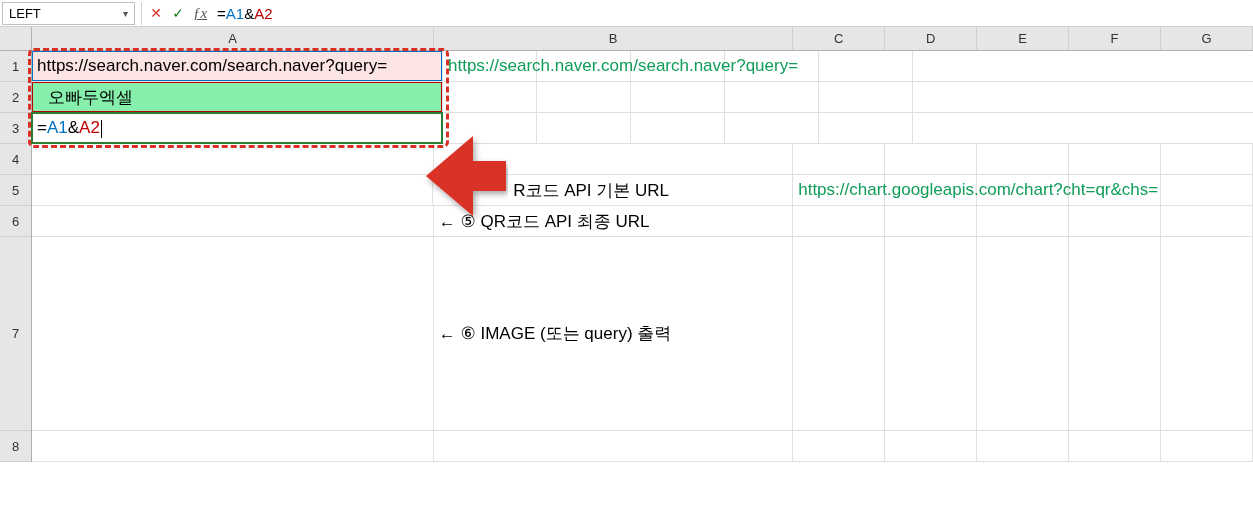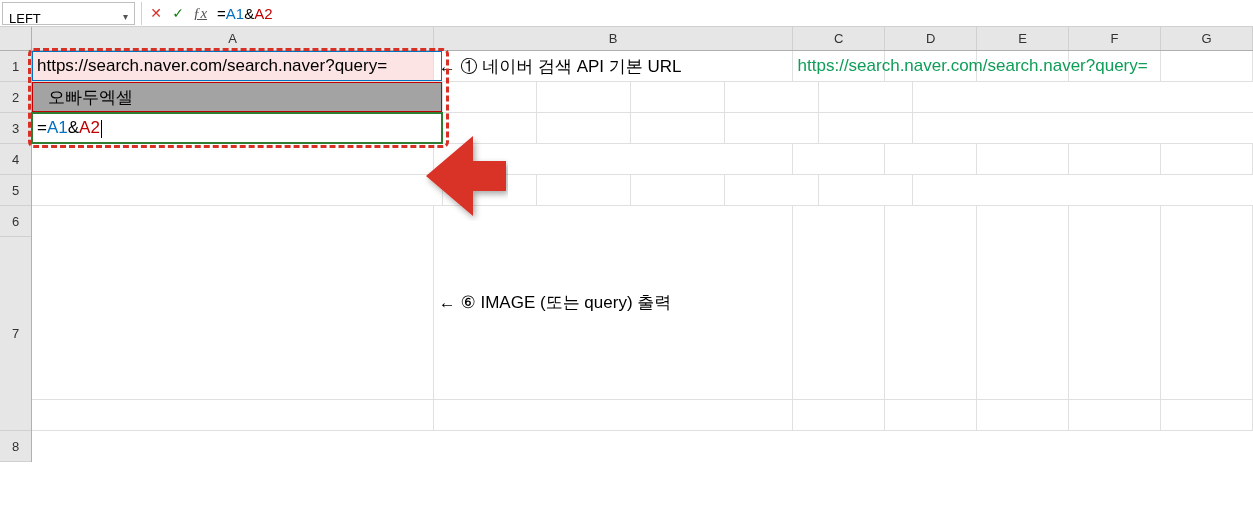"LEFT" .name-box { align-items: flex-start -> center; padding: 8px 6px -> 0 6px }
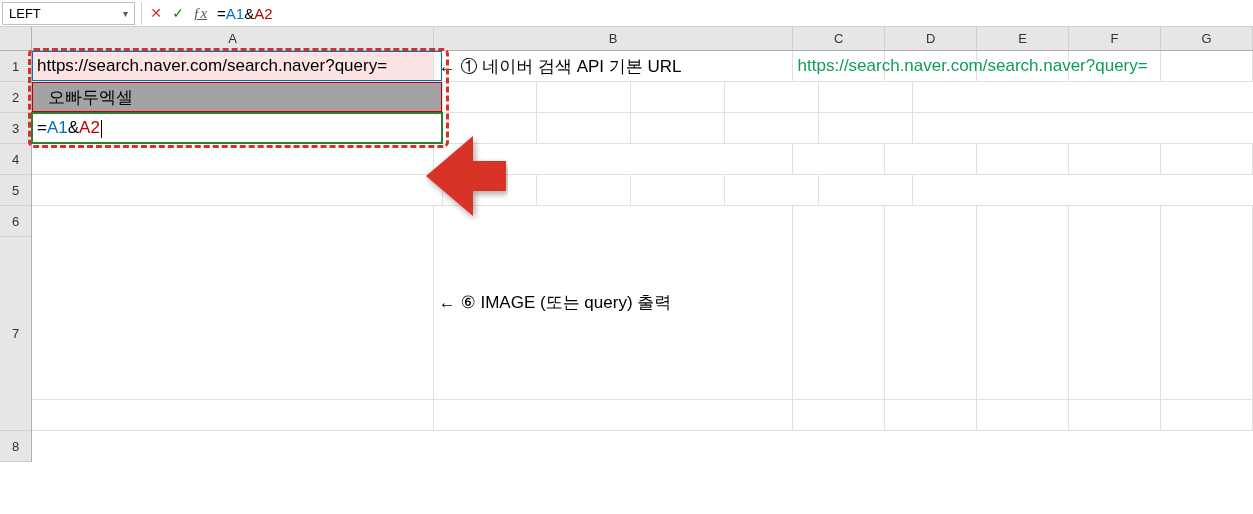"← ① 네이버 검색 API" div.gcell { html: <div> <span>← ① 네이버 검색 API 기본 URL</span> </div> -> none }
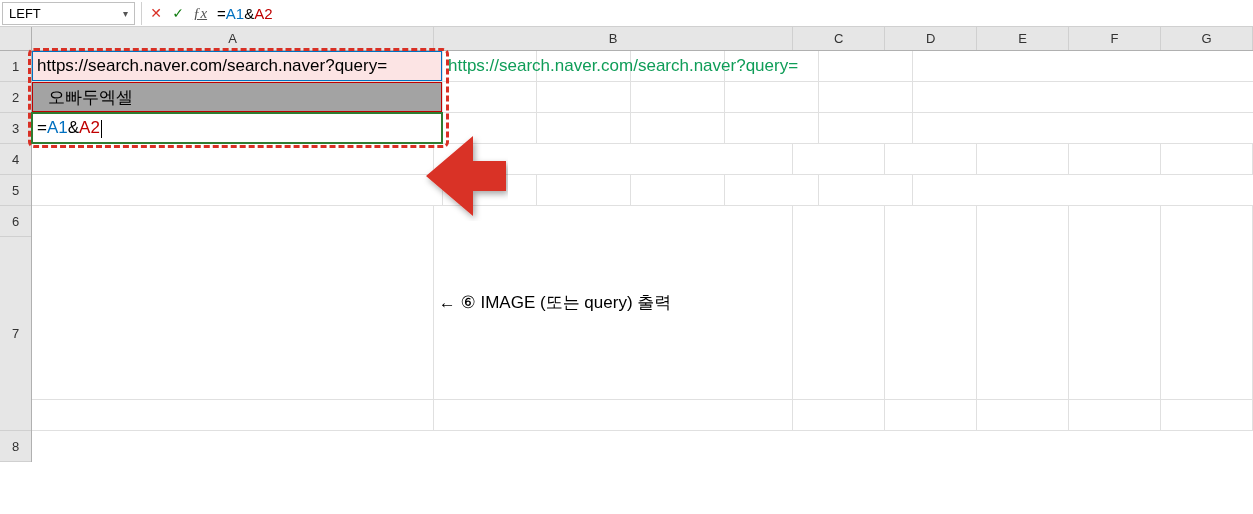"오빠두엑셀" .a2-fill { background: #a3a3a3 -> #86efac }
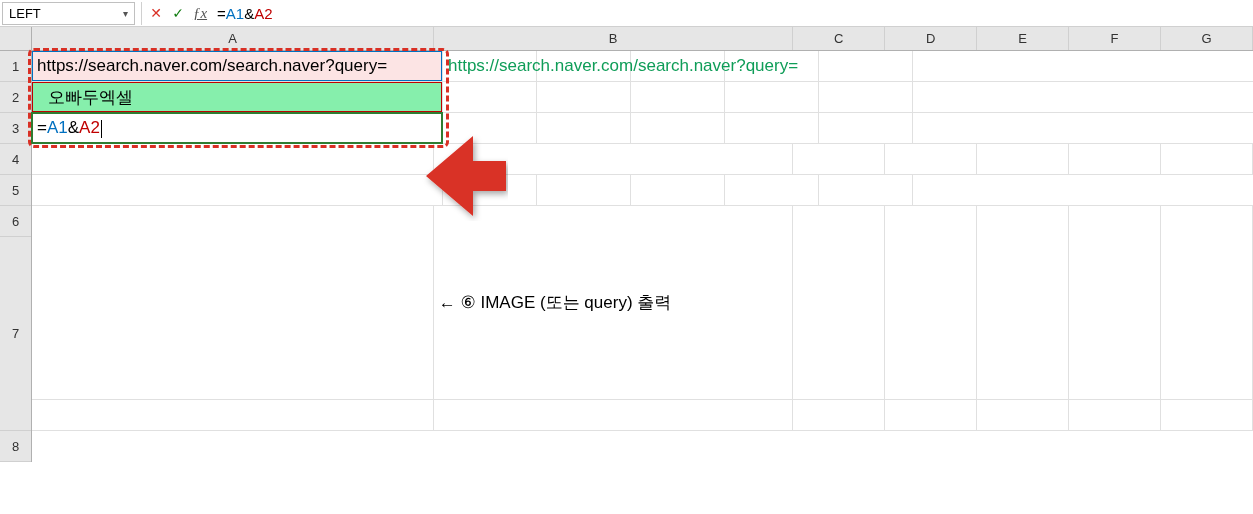"R코드 API 기본 URL" div.grow { html: none -> <div> <div></div> <div> <span>R코드 API 기본 URL</span> </div> <div> <span>https://chart.googleapis.com/chart?cht=qr&amp;chs=</span> </div> <div></div> <div></div> <div></div> <div></div> </div> }
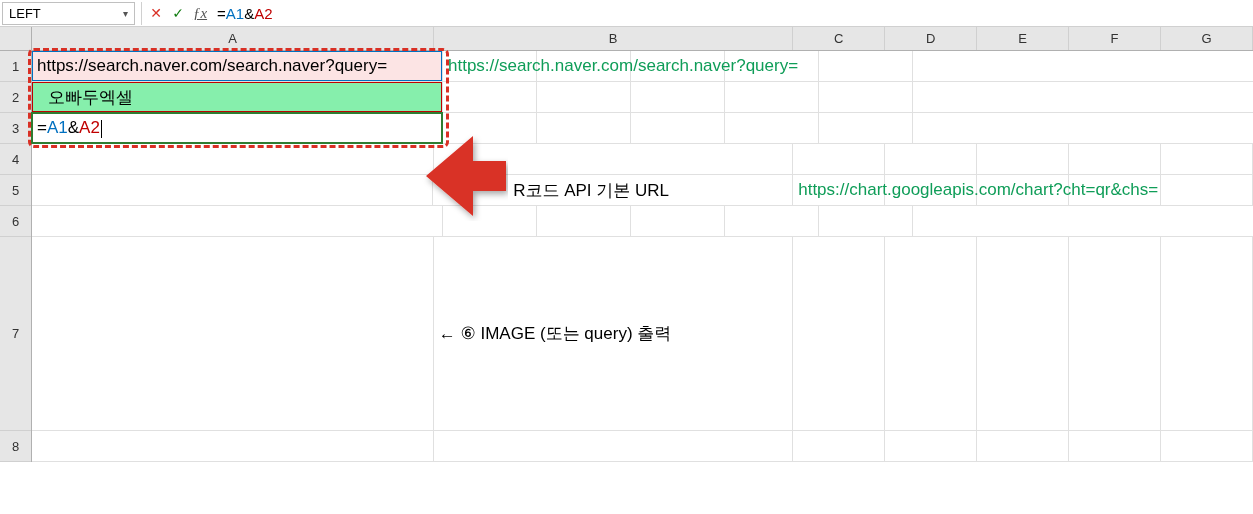"← ⑤ QR코드 API 최종" div.gcell { html: none -> <div> <span>← ⑤ QR코드 API 최종 URL</span> </div> }
